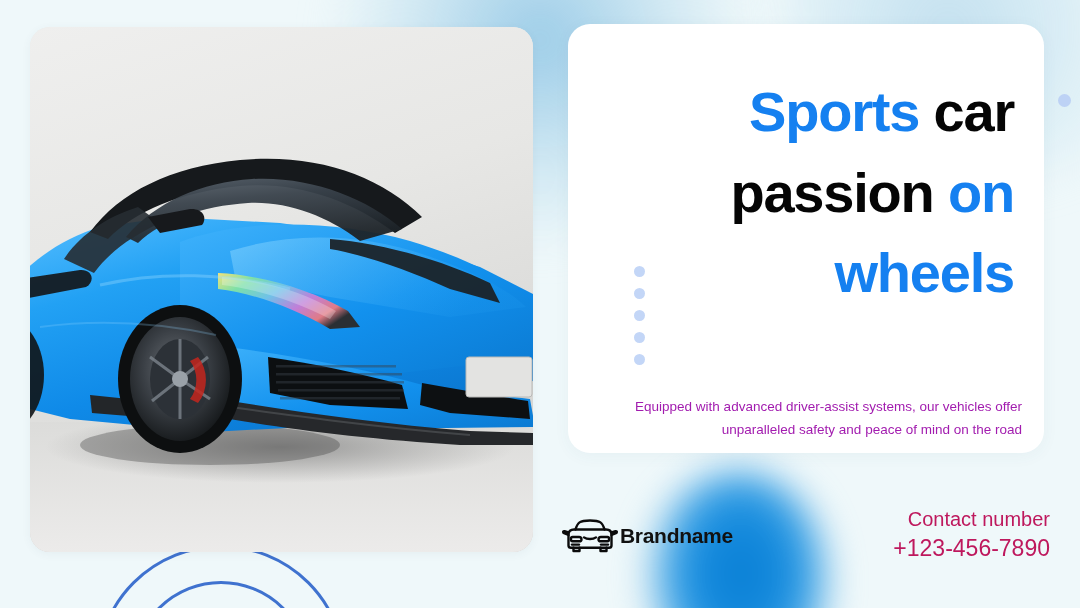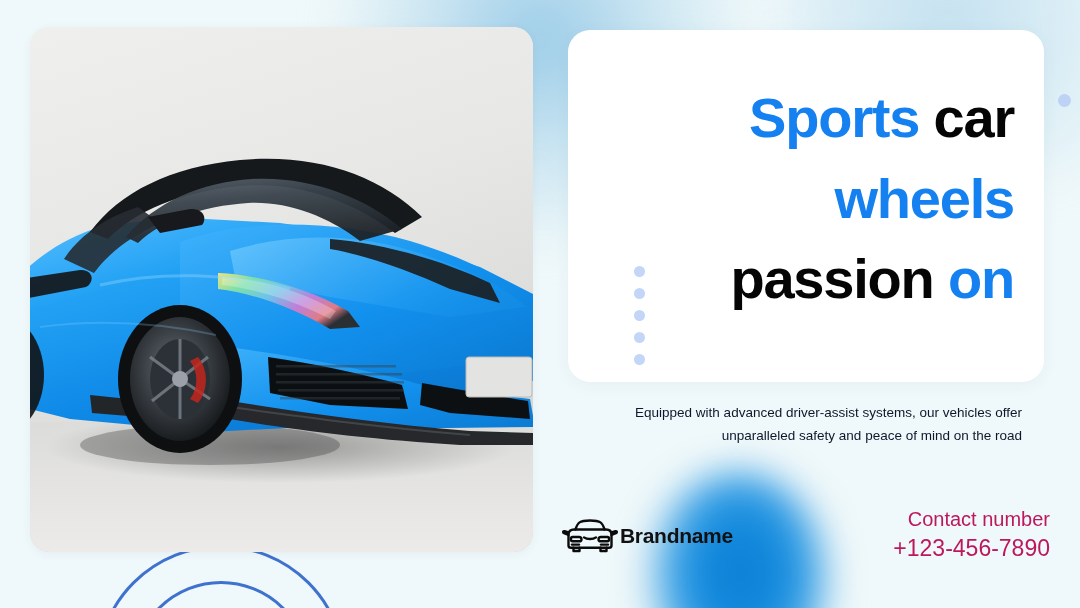"Sports car" .text-card { height: 352px -> 429px; top: 30px -> 24px }
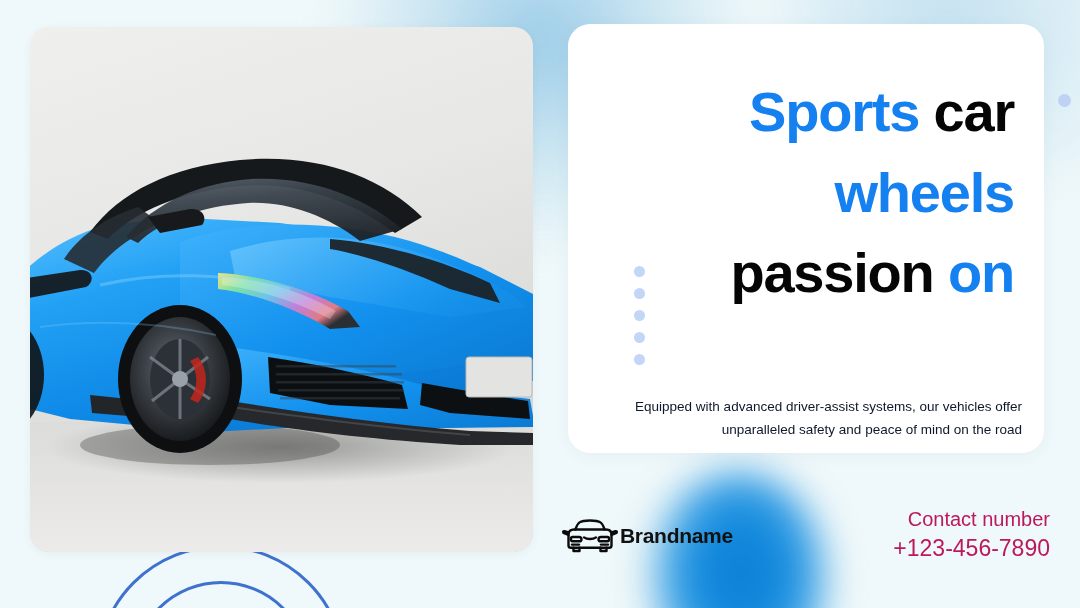"wheels" span.hl-line { order: before "passion on" -> after "passion on" }
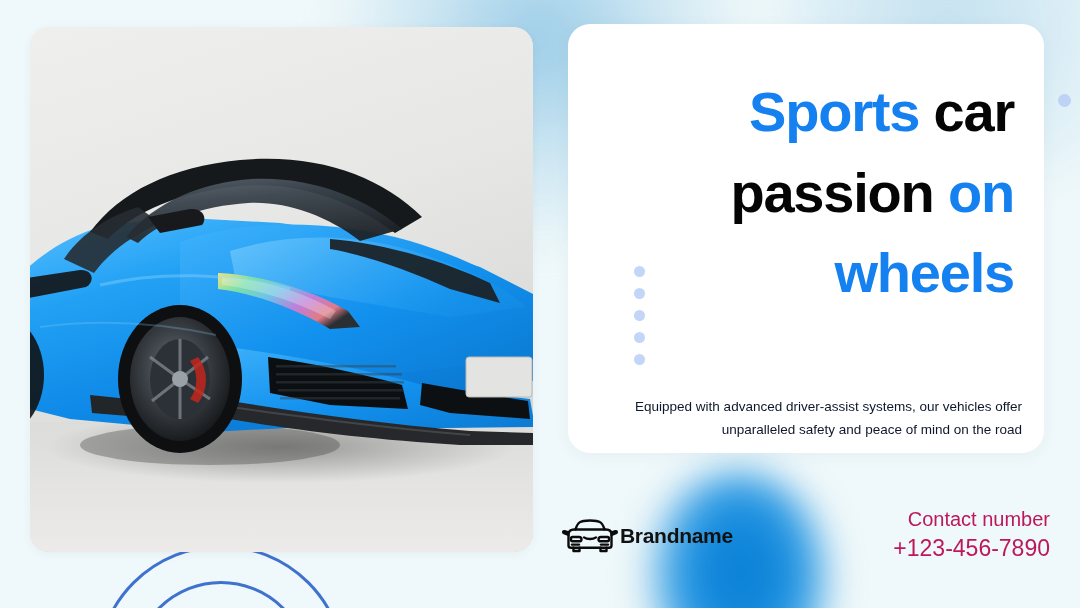"Equipped with advanced driver-assist" .body-copy { color: #0f172a -> #a21caf }
